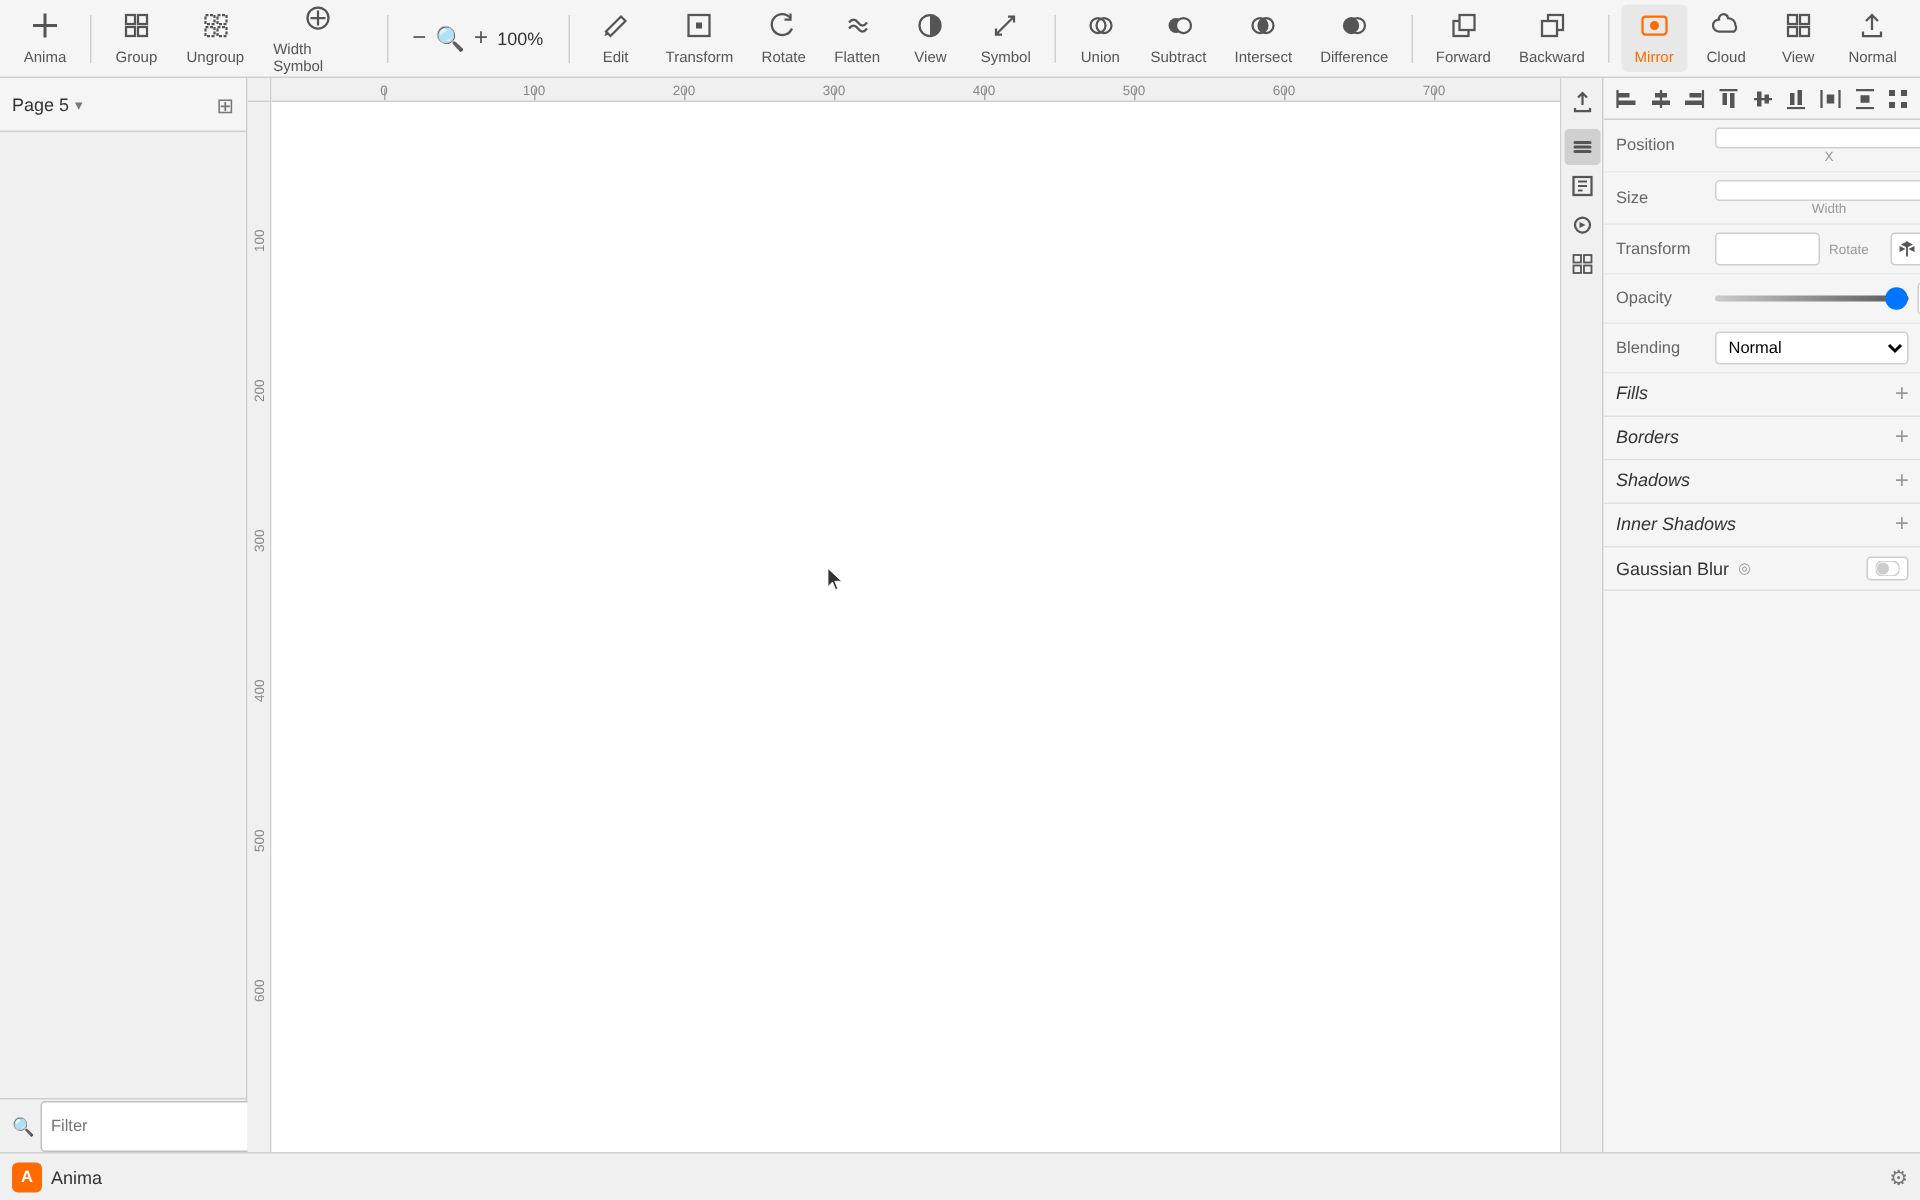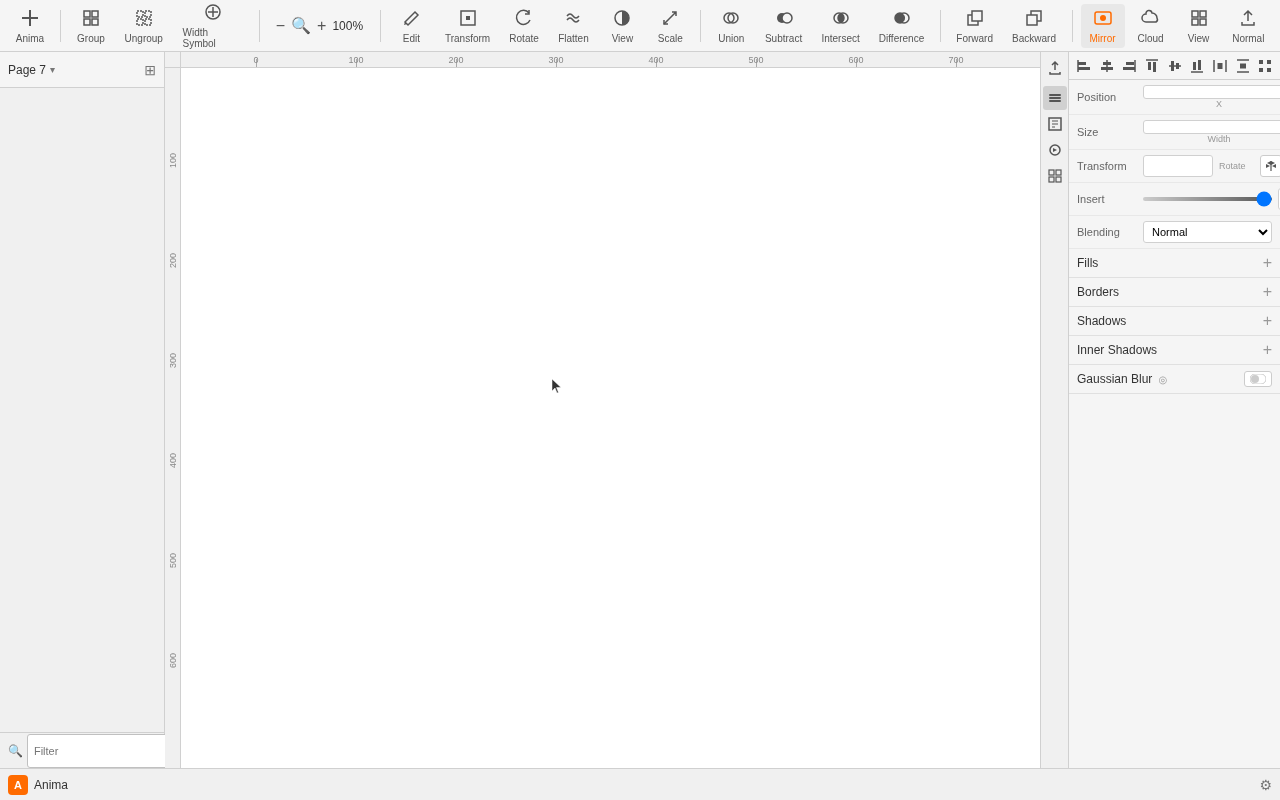"Scale" span.label { text: Scale -> Symbol }
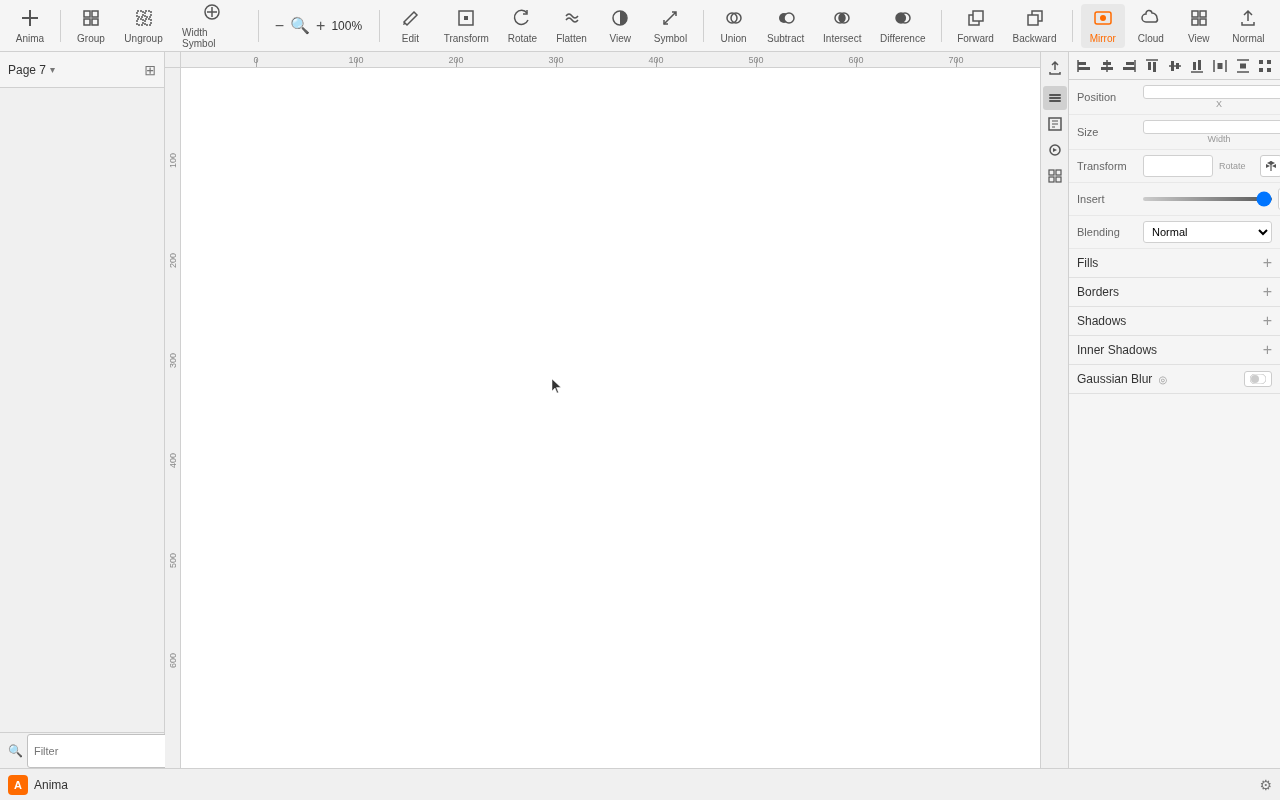"Page 7" span.page-name { text: 7 -> 5 }
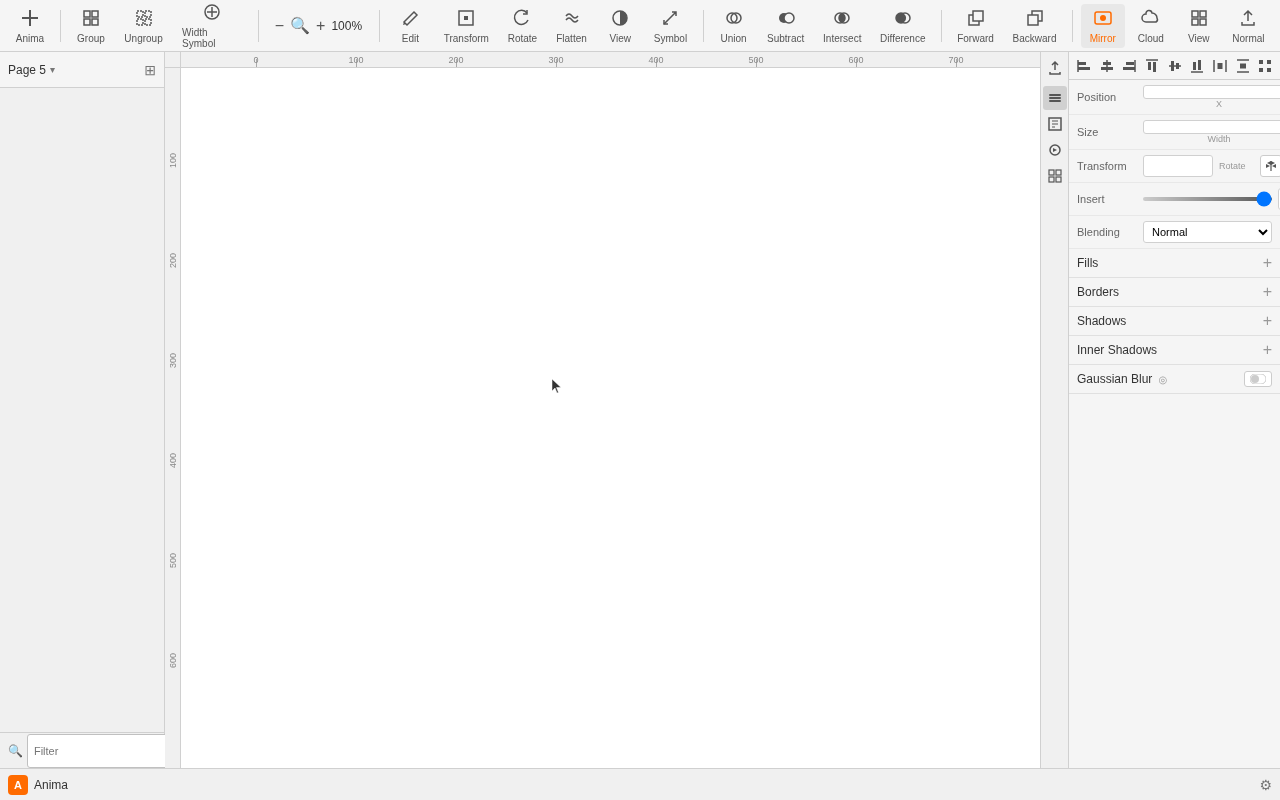"Insert" span.prop-label { text: Insert -> Opacity }
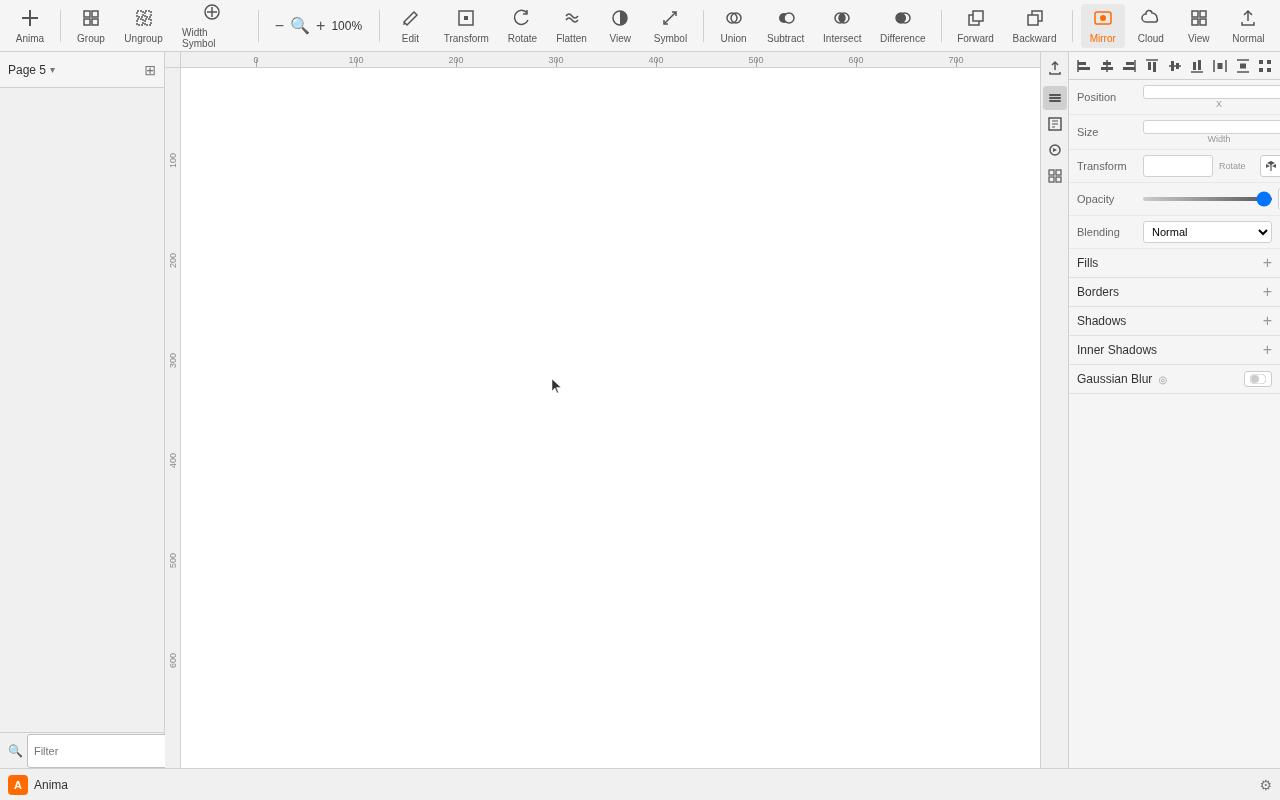"Fills" .section-header { align-items: center -> none; font-style: none -> italic }
